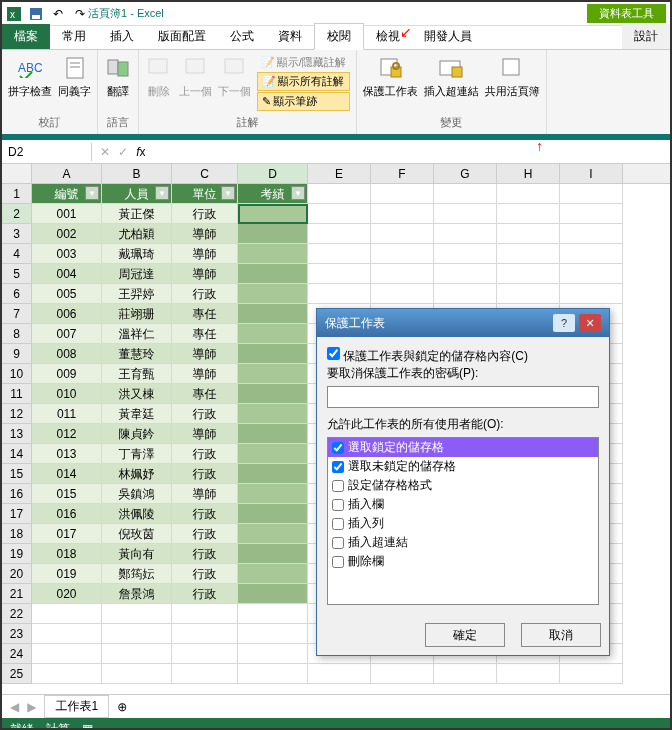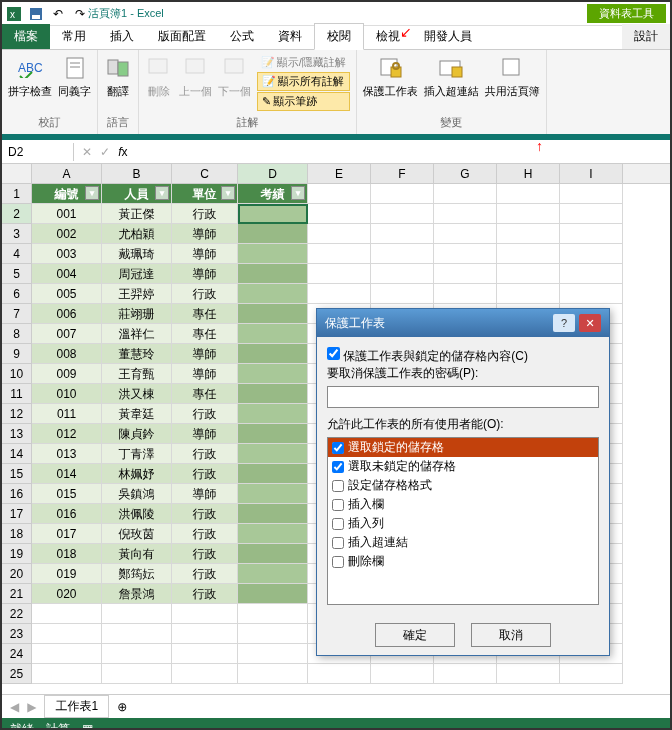"D2" .namebox { width: 72px -> 90px }
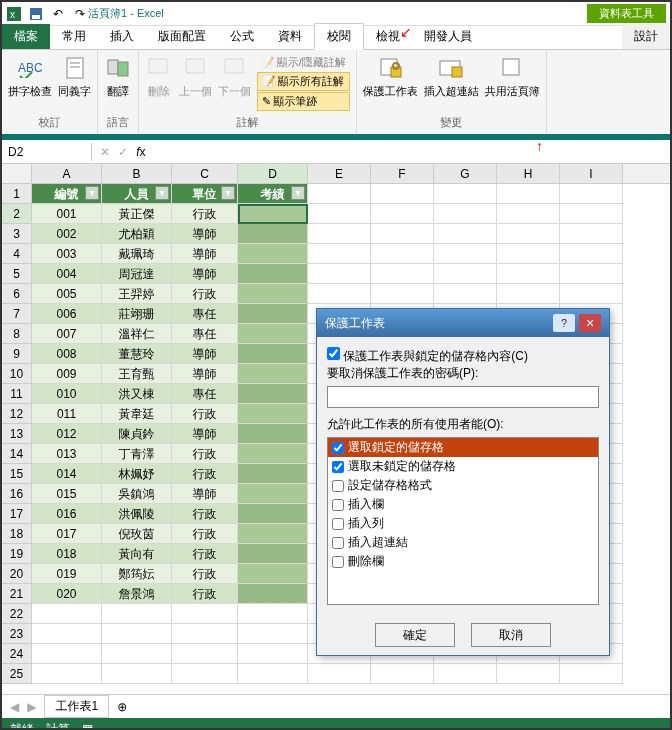"編號" .th { font-weight: bold -> normal }
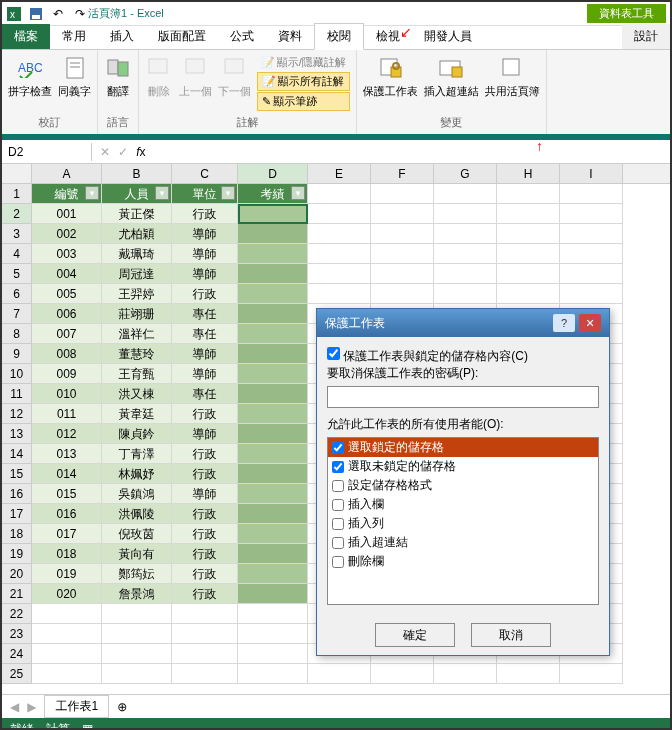"選取鎖定的儲存格" .perm-item.sel { background: #c2410c -> #8b5cf6 }
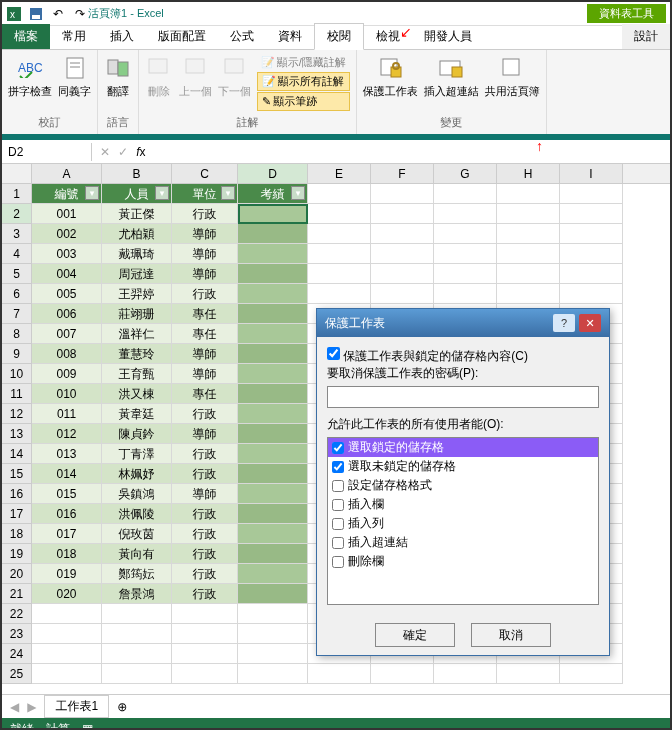"確定" .dlg-buttons { justify-content: center -> flex-end }
